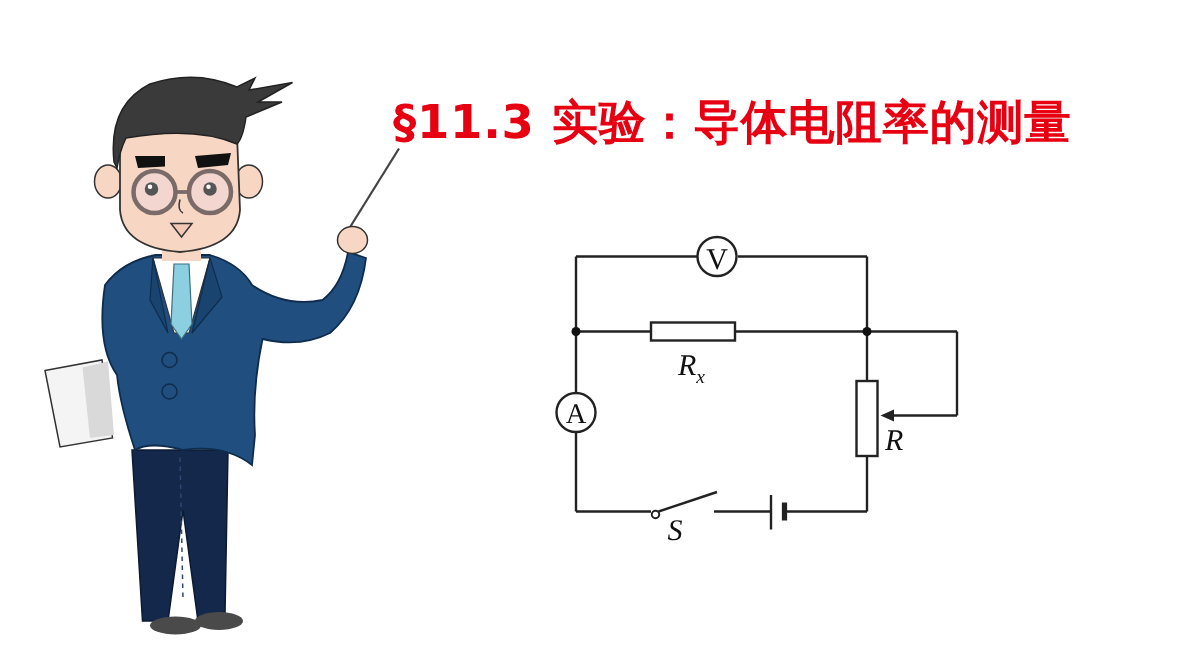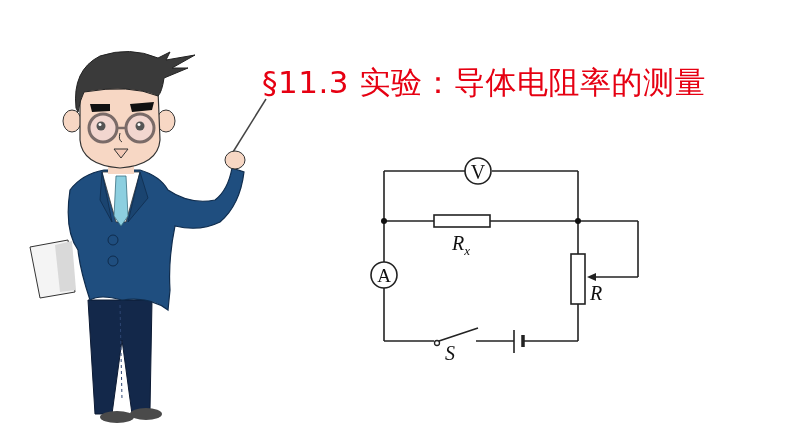"§11.3 实验：导体电阻率的测量" .title { font-weight: normal -> bold }
